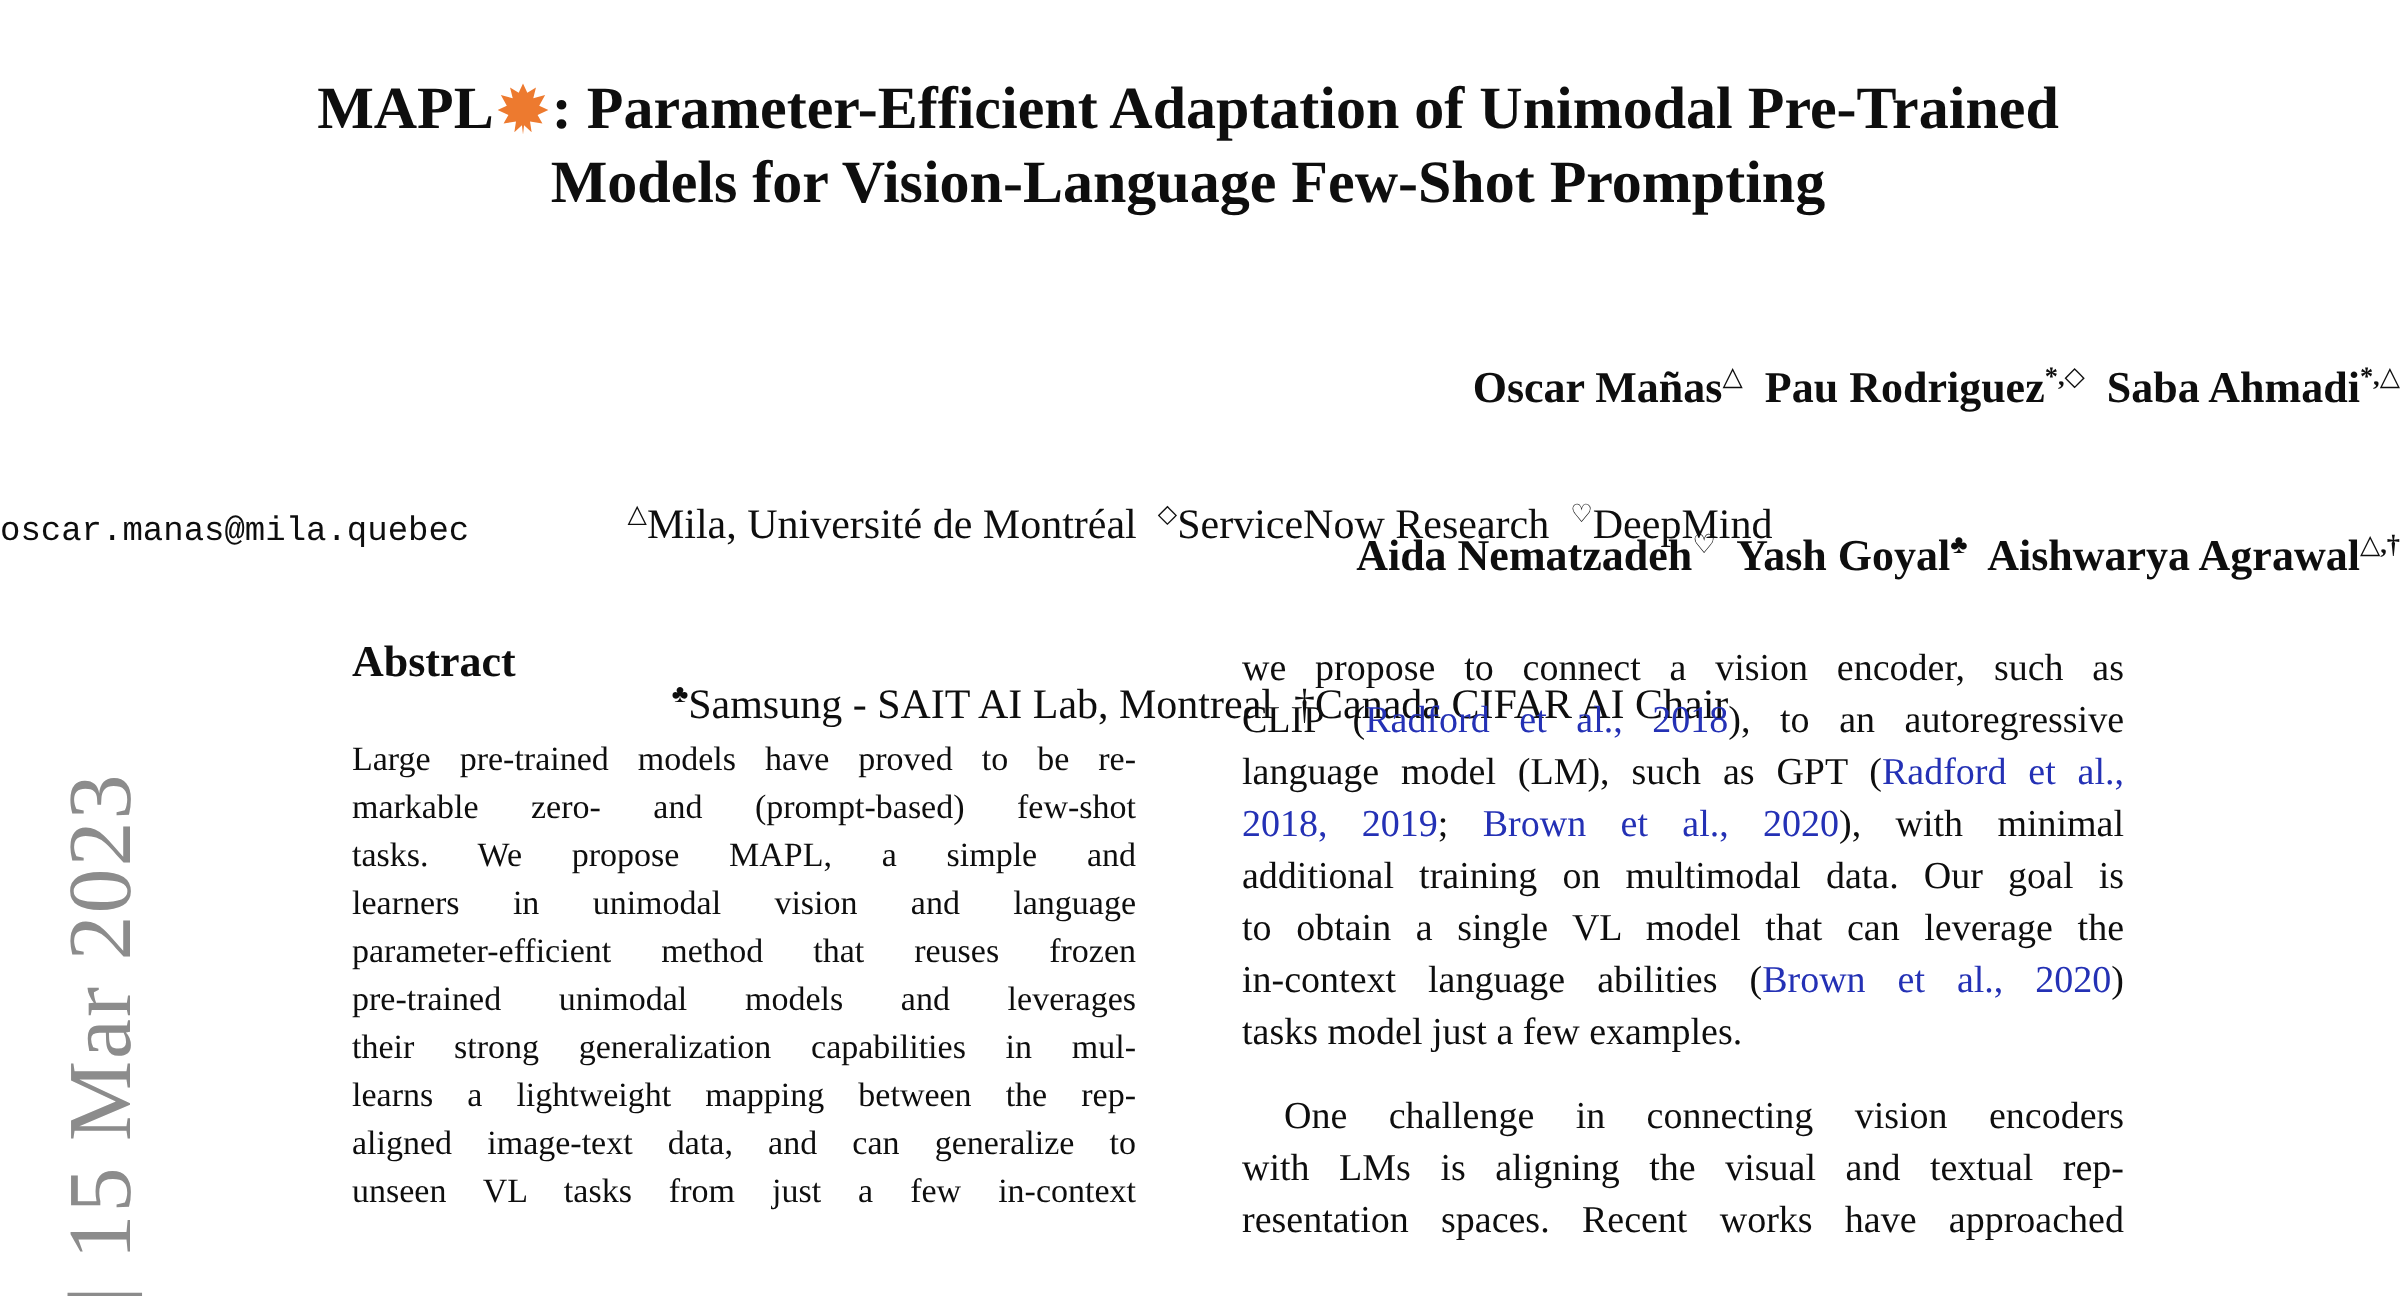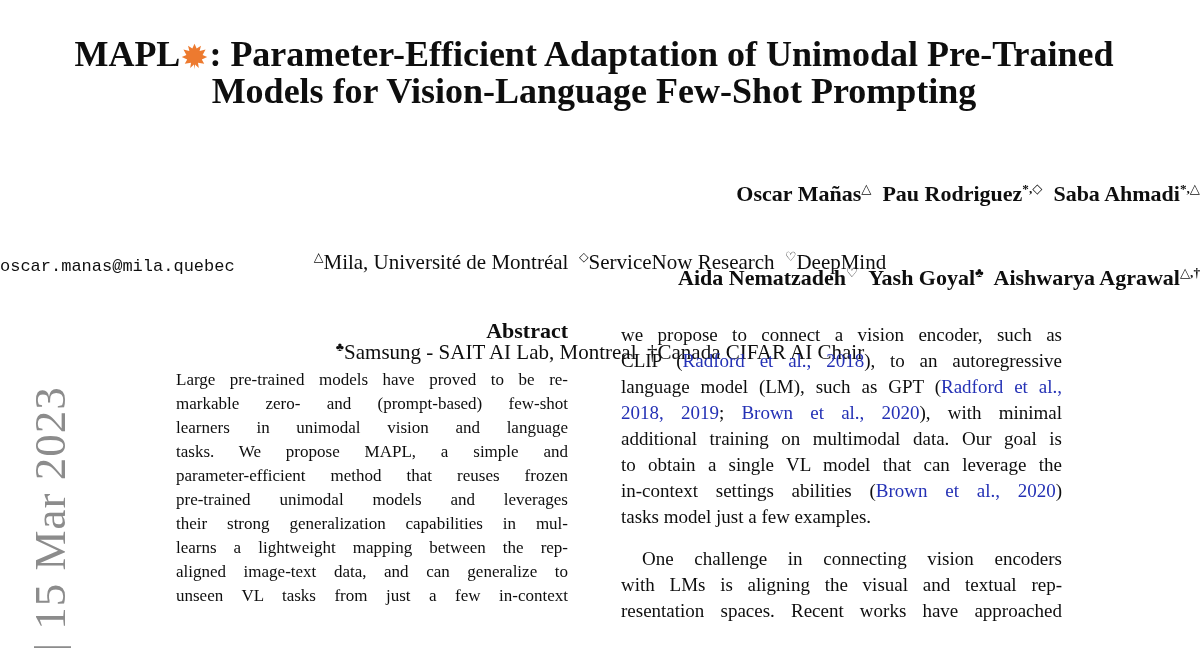"MAPL : Parameter-Efficient Adaptation of" .title { font-size: 36px -> 30px }
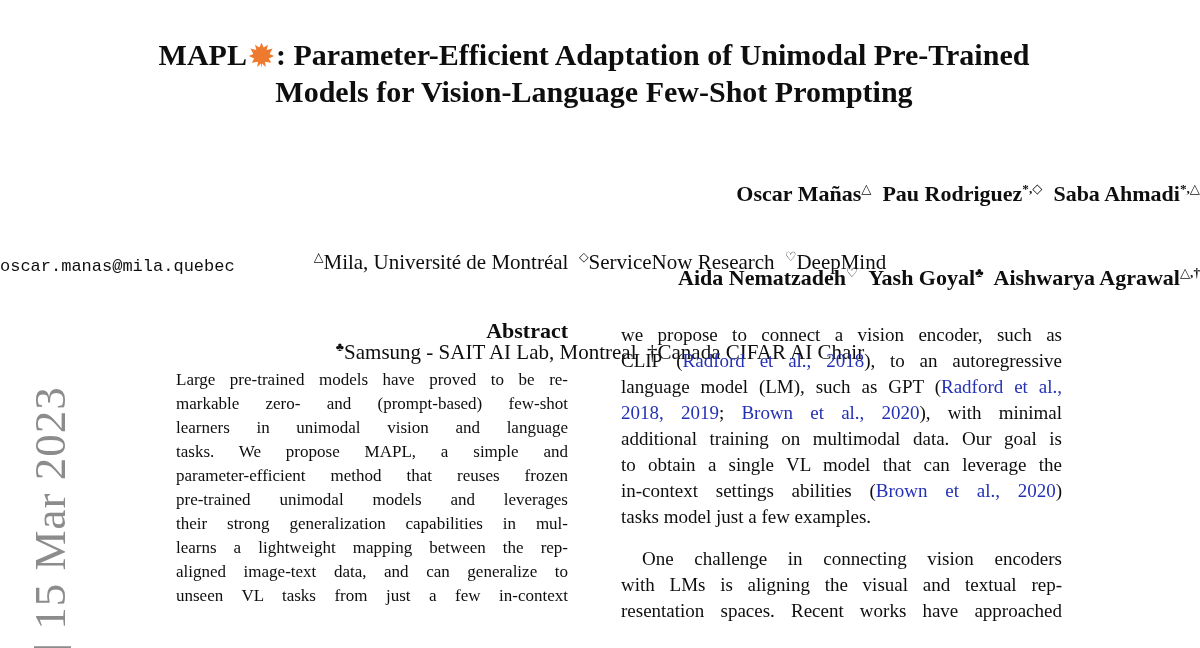"Abstract" .abs-head { text-align: right -> left }
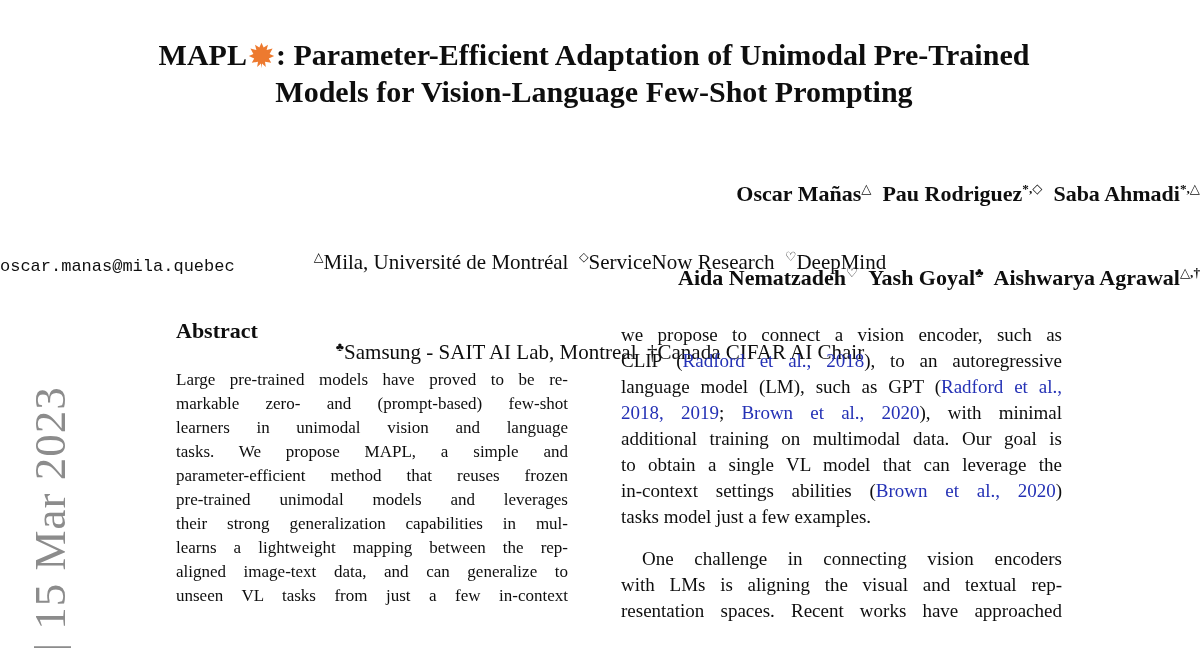"learners in unimodal vision and" div.jline { order: before "tasks. We propose MAPL, a" -> after "tasks. We propose MAPL, a" }
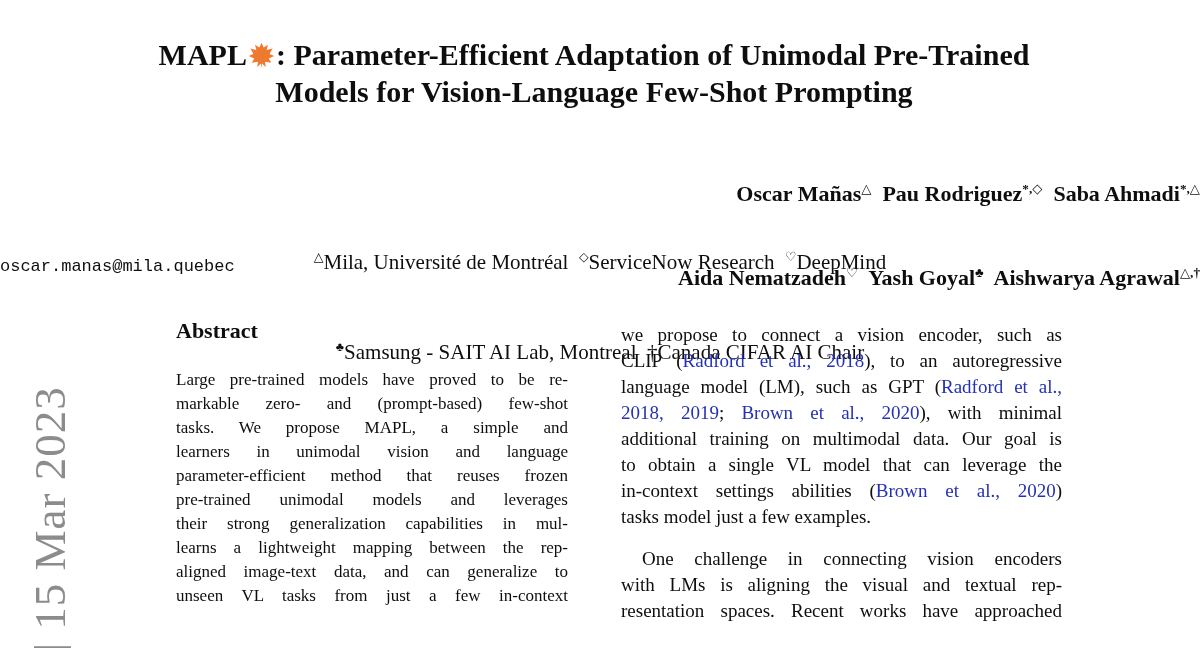"in-context settings abilities (" span { text: settings -> language }
